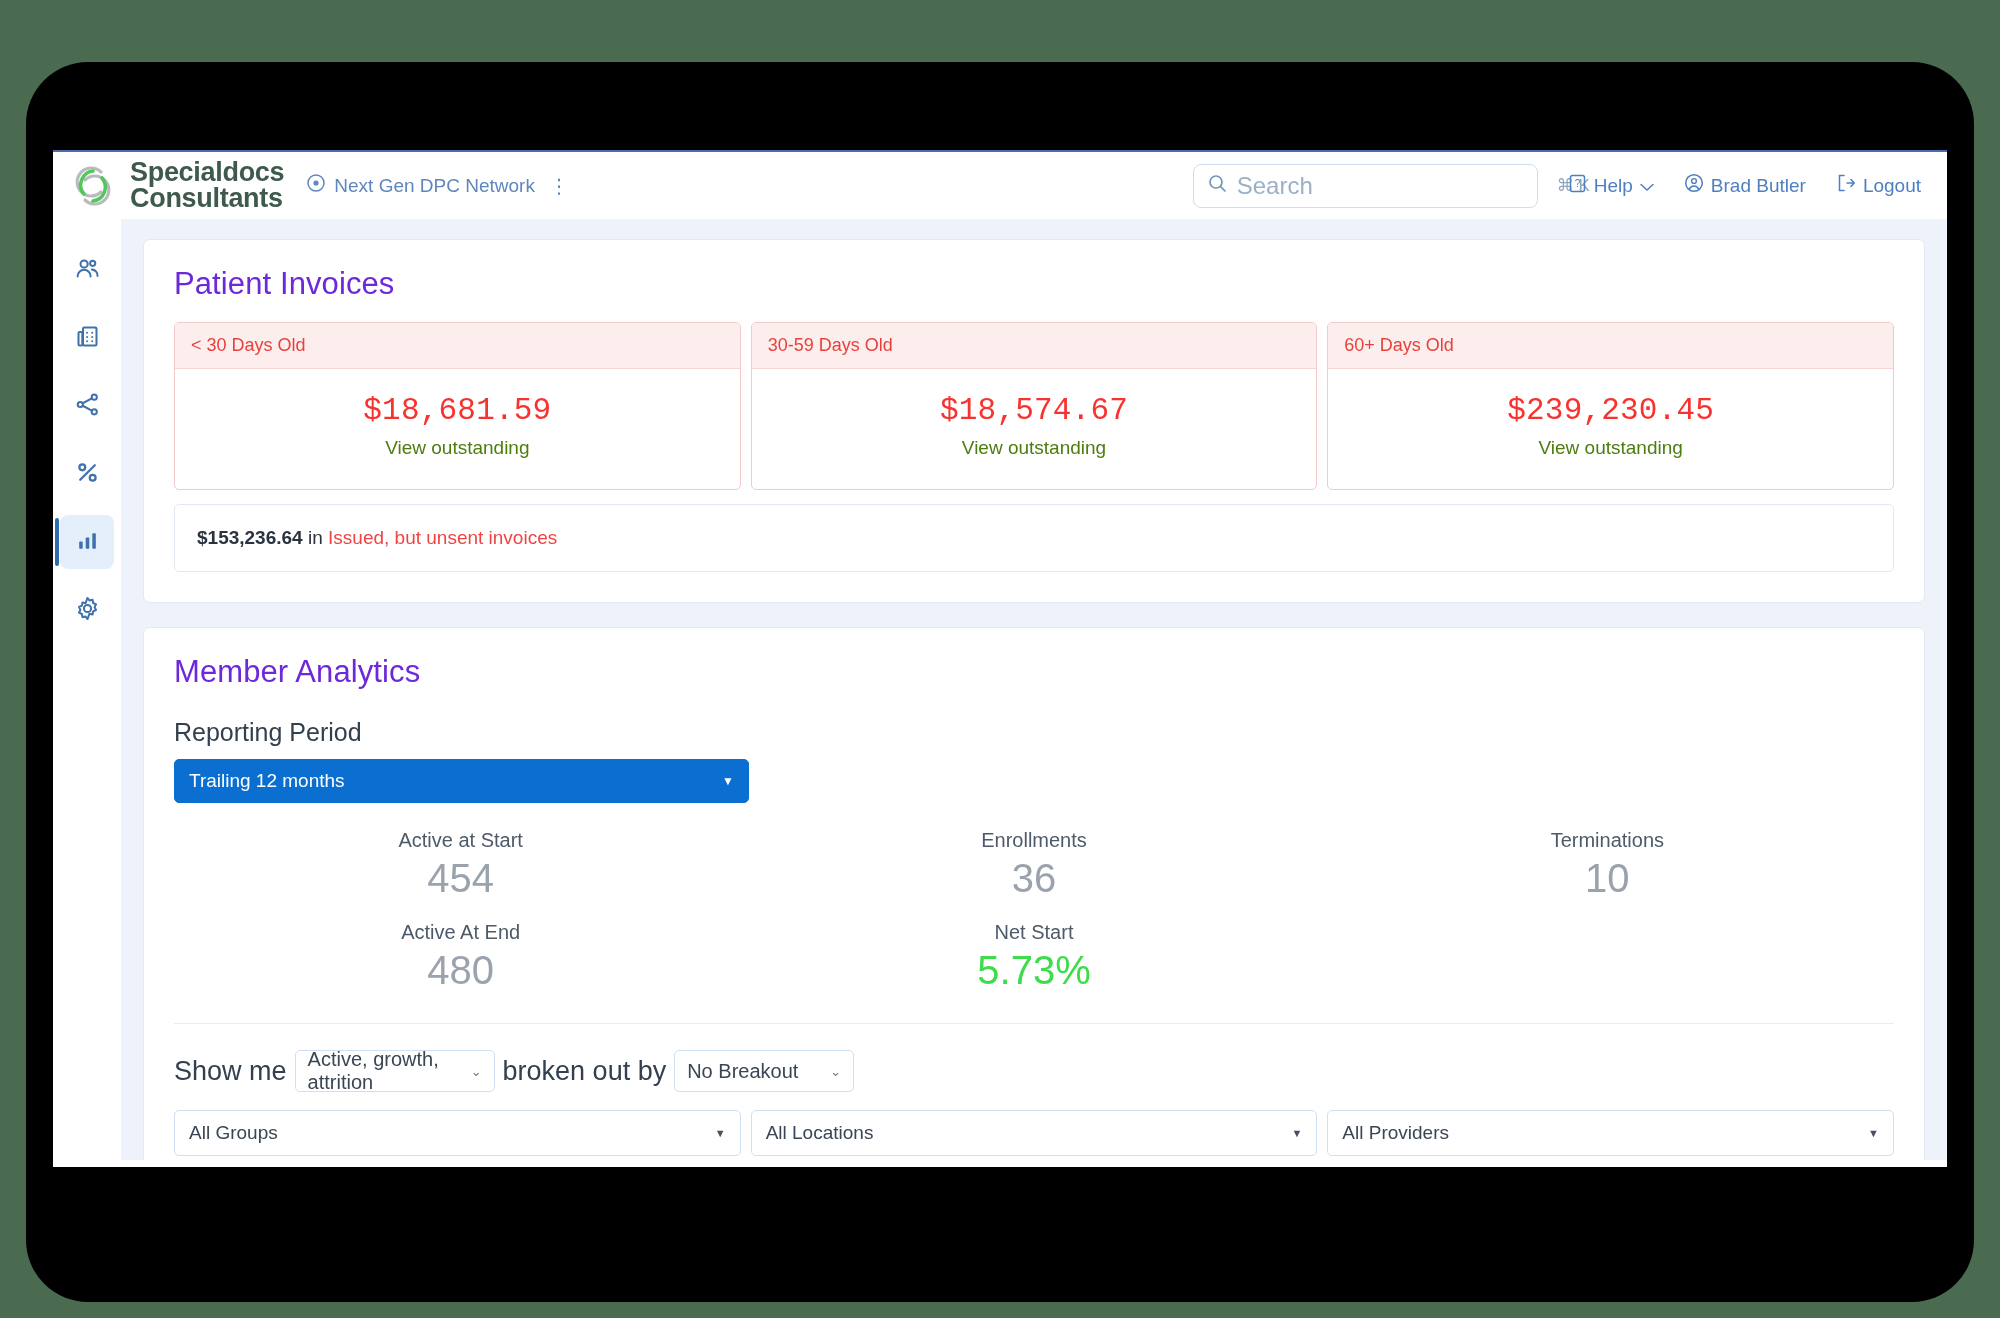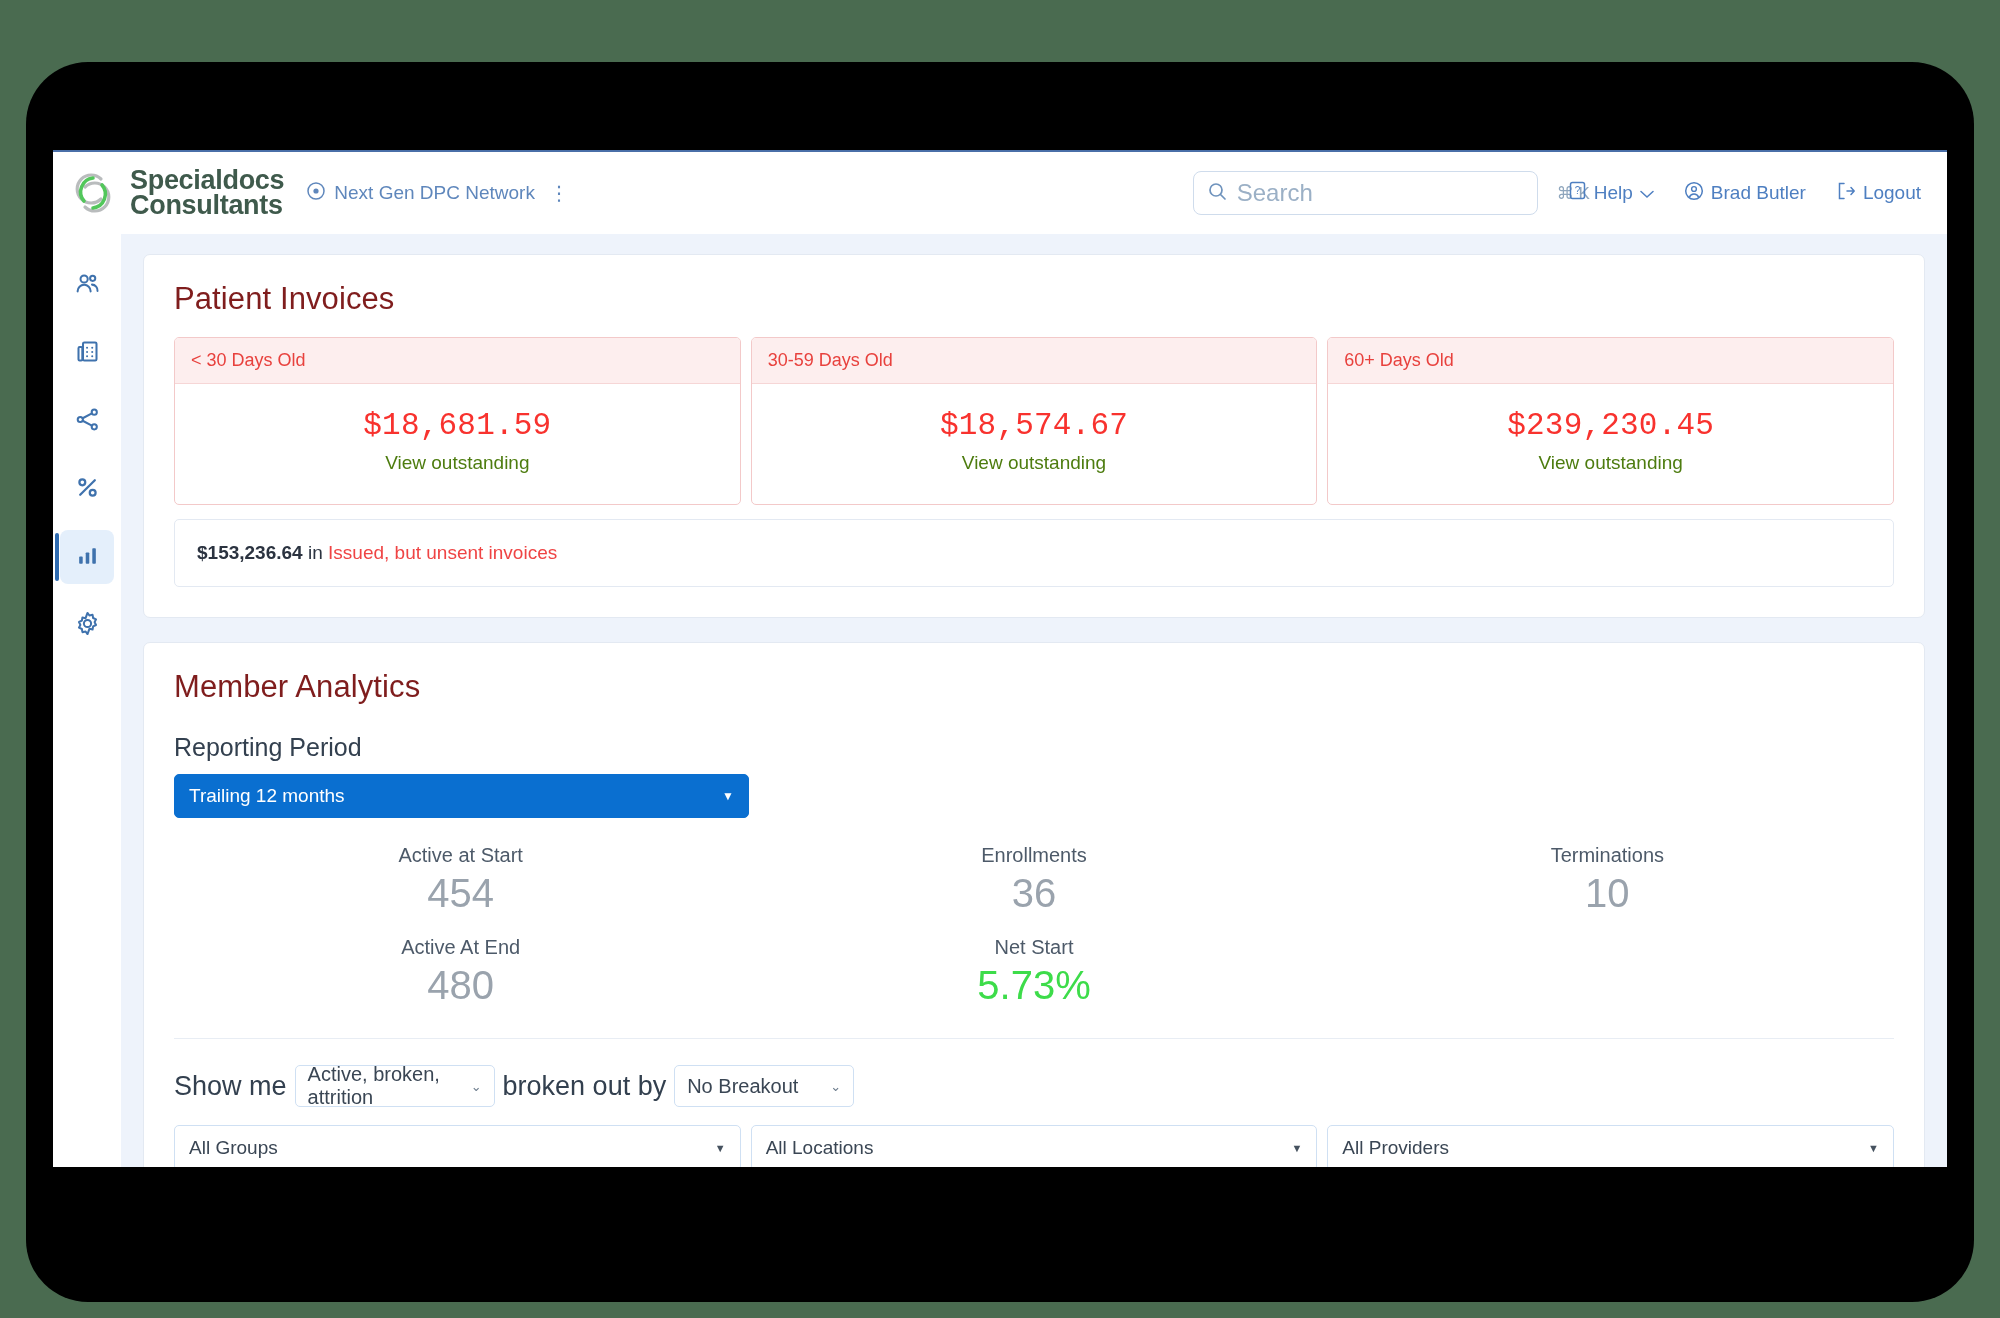"Specialdocs" .app-header { height: 84px -> 69px }
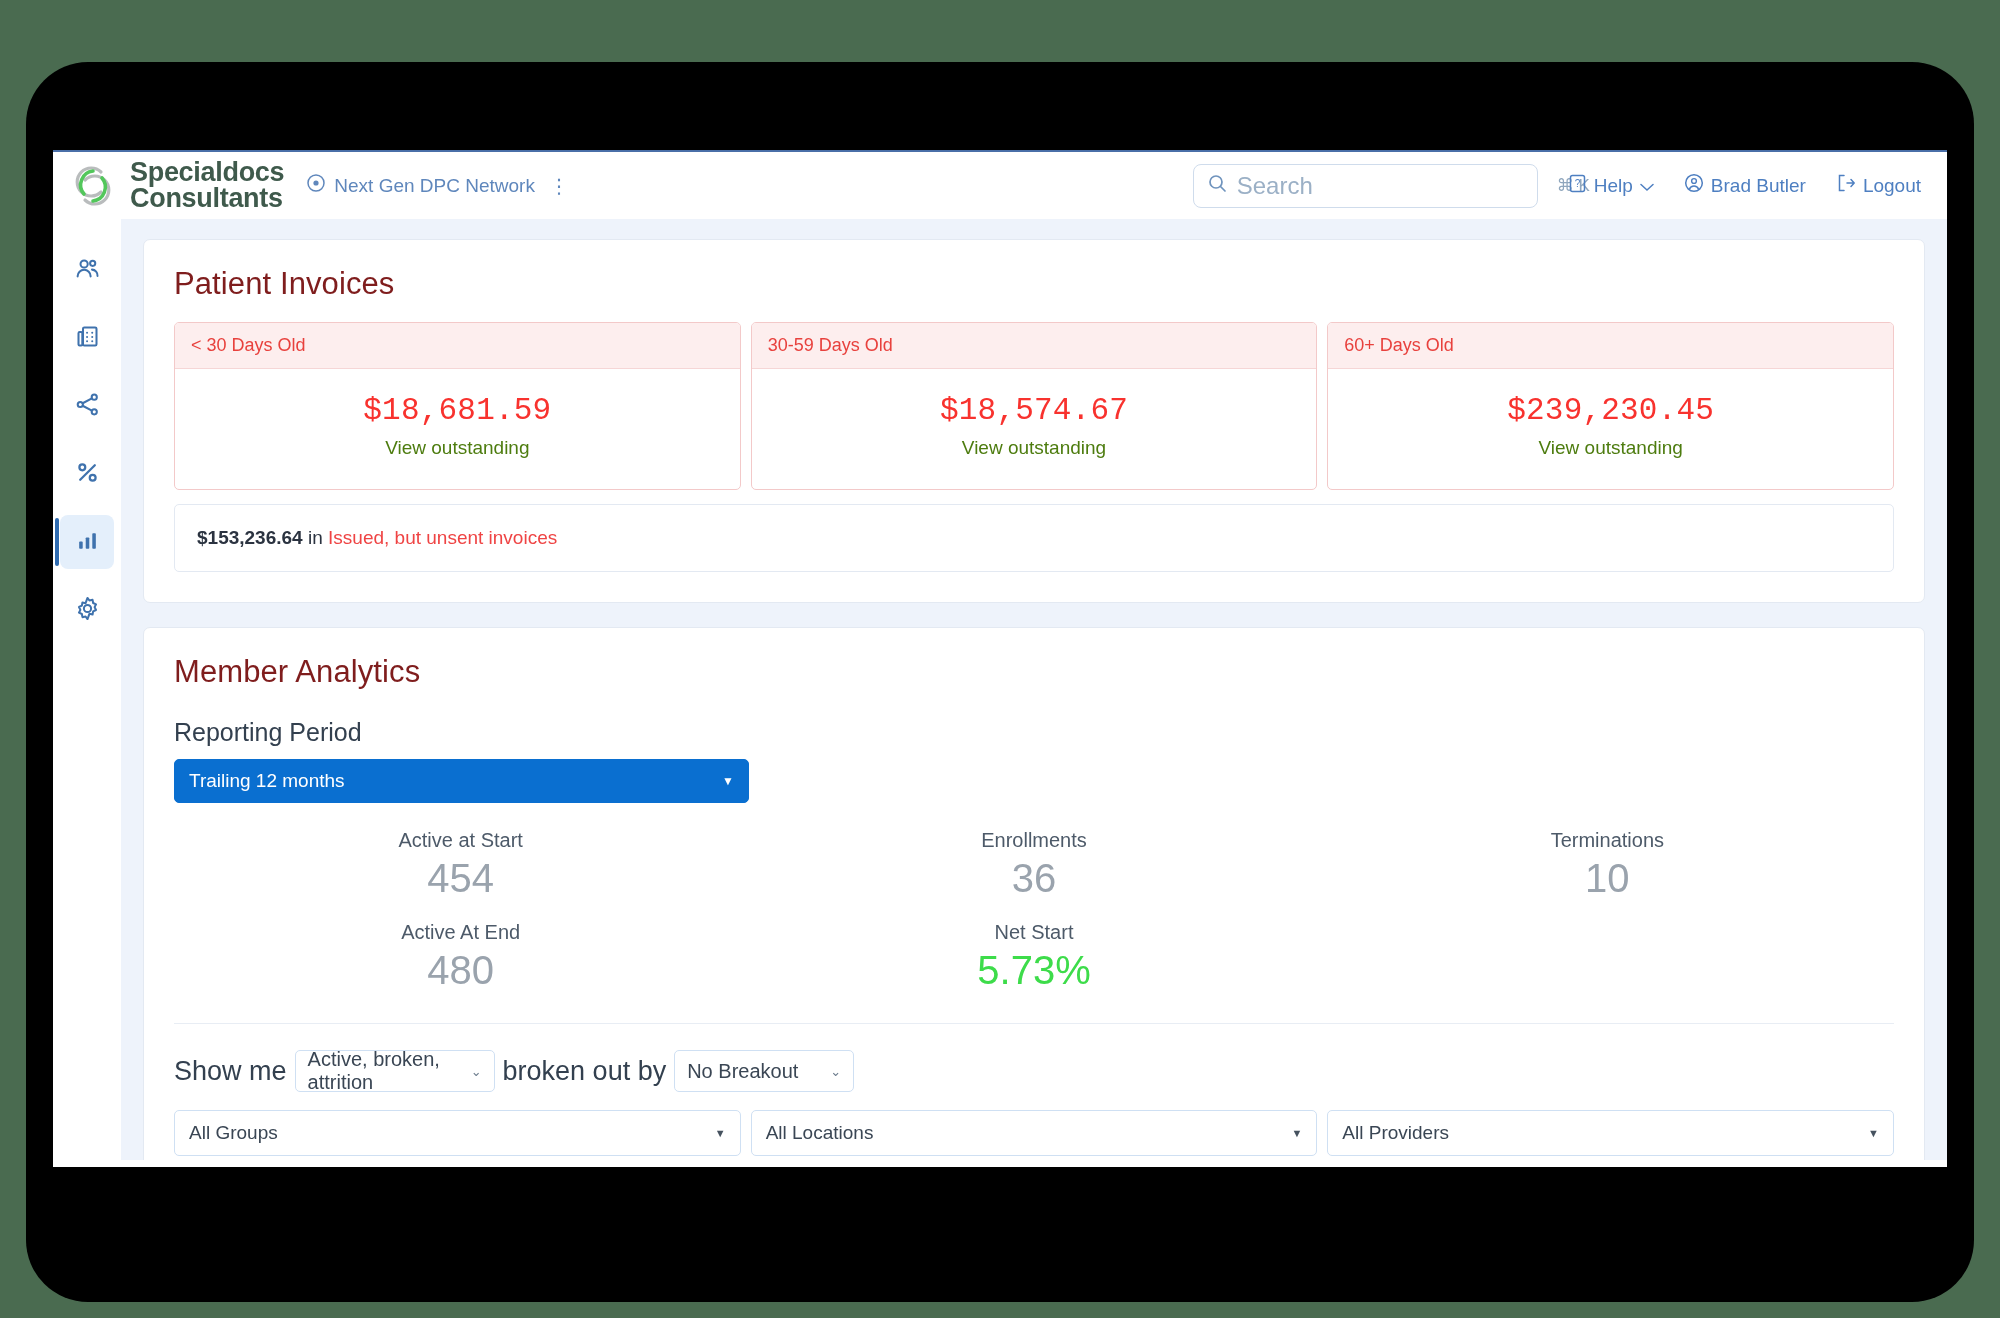"Patient Invoices" .card-title { color: #7f1d1d -> #6d28d9 }
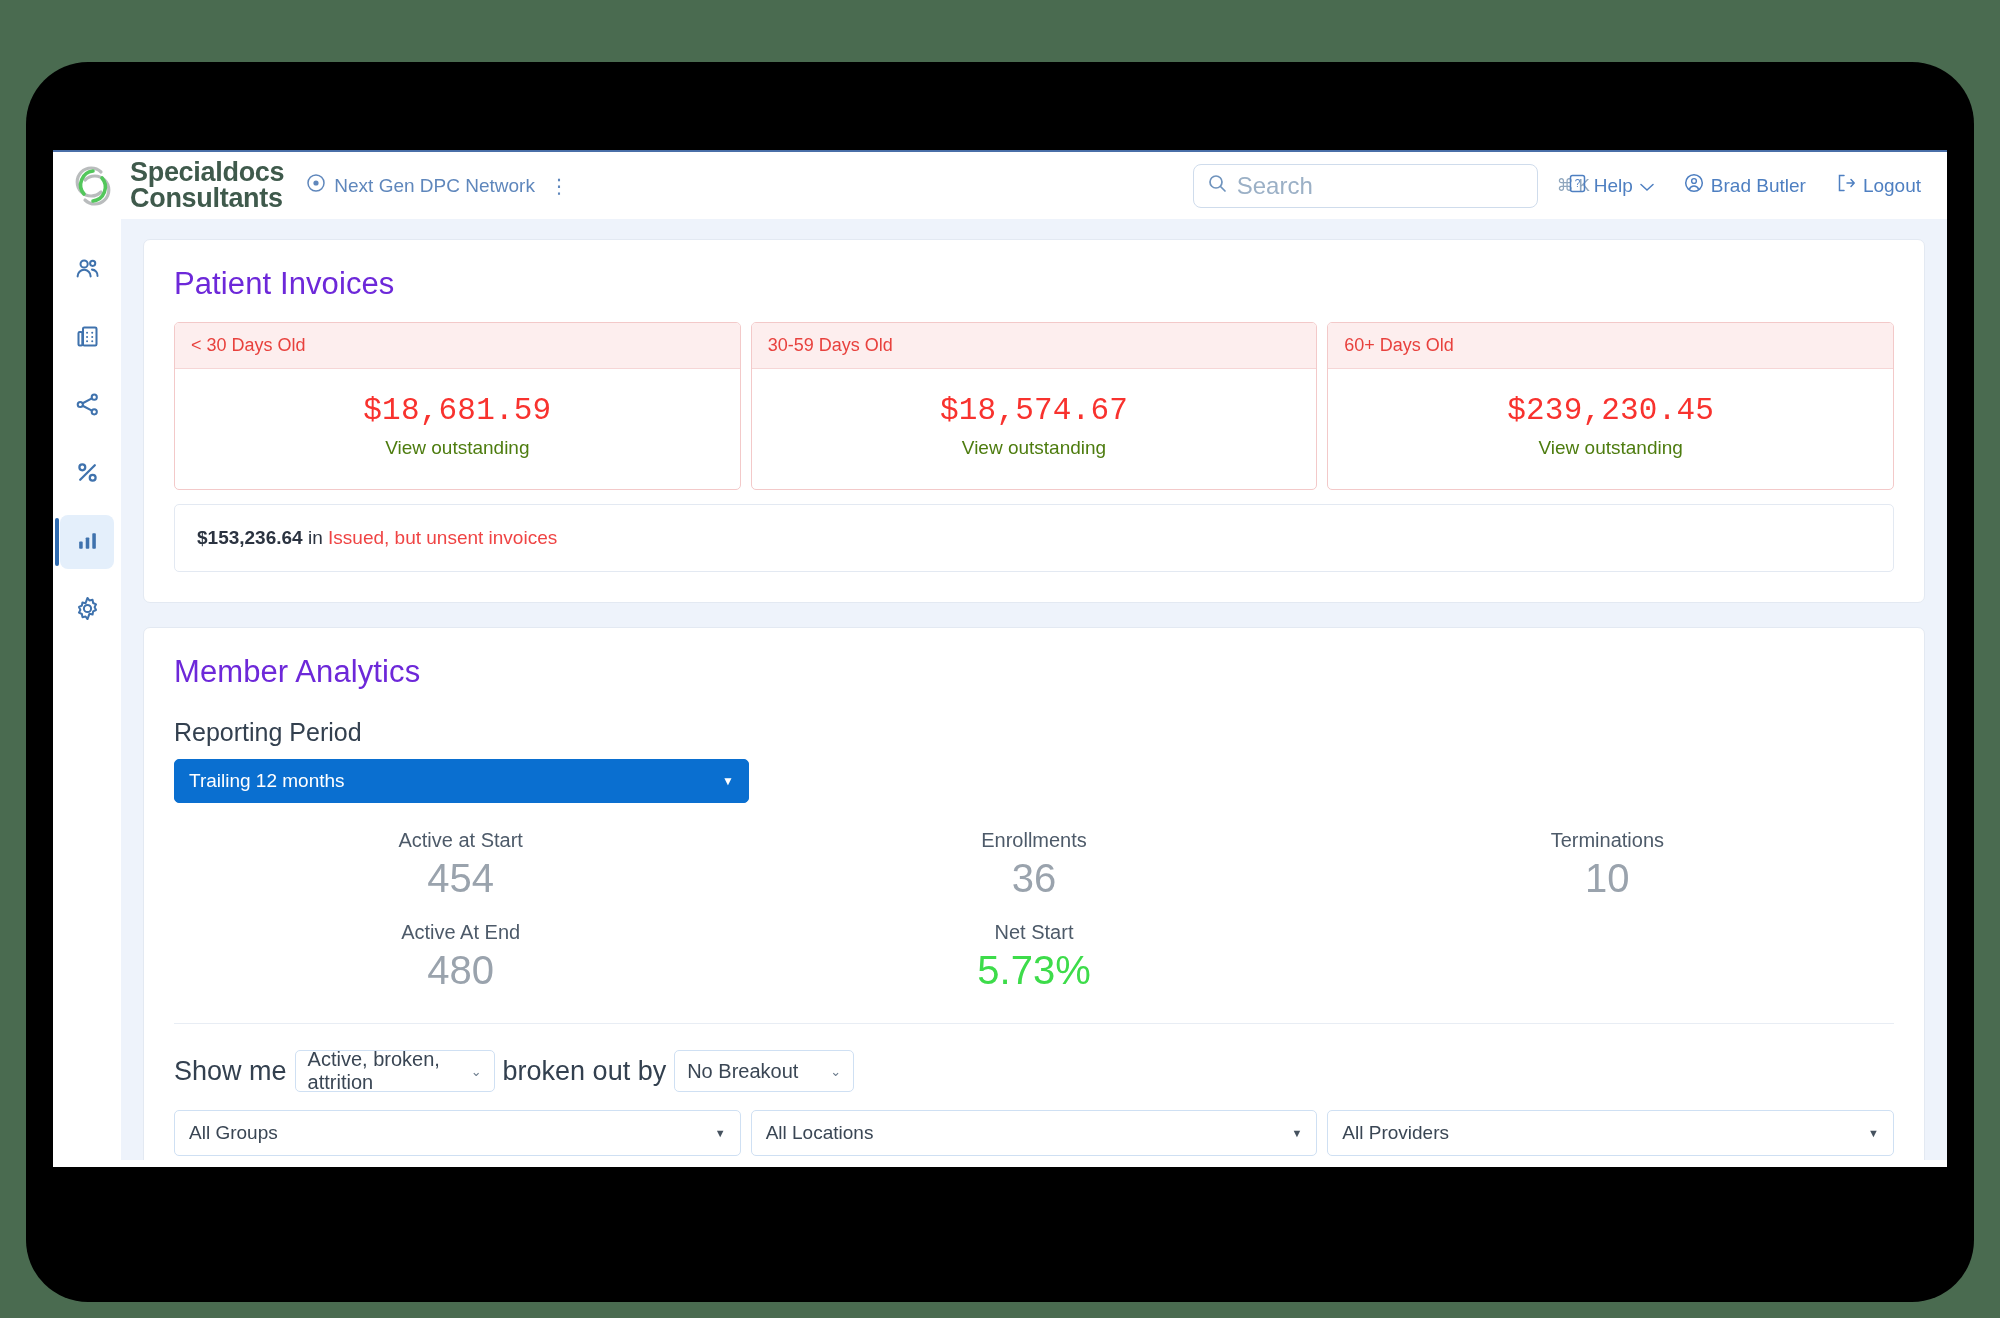"Active, broken, attrition" span { text: broken -> growth }
